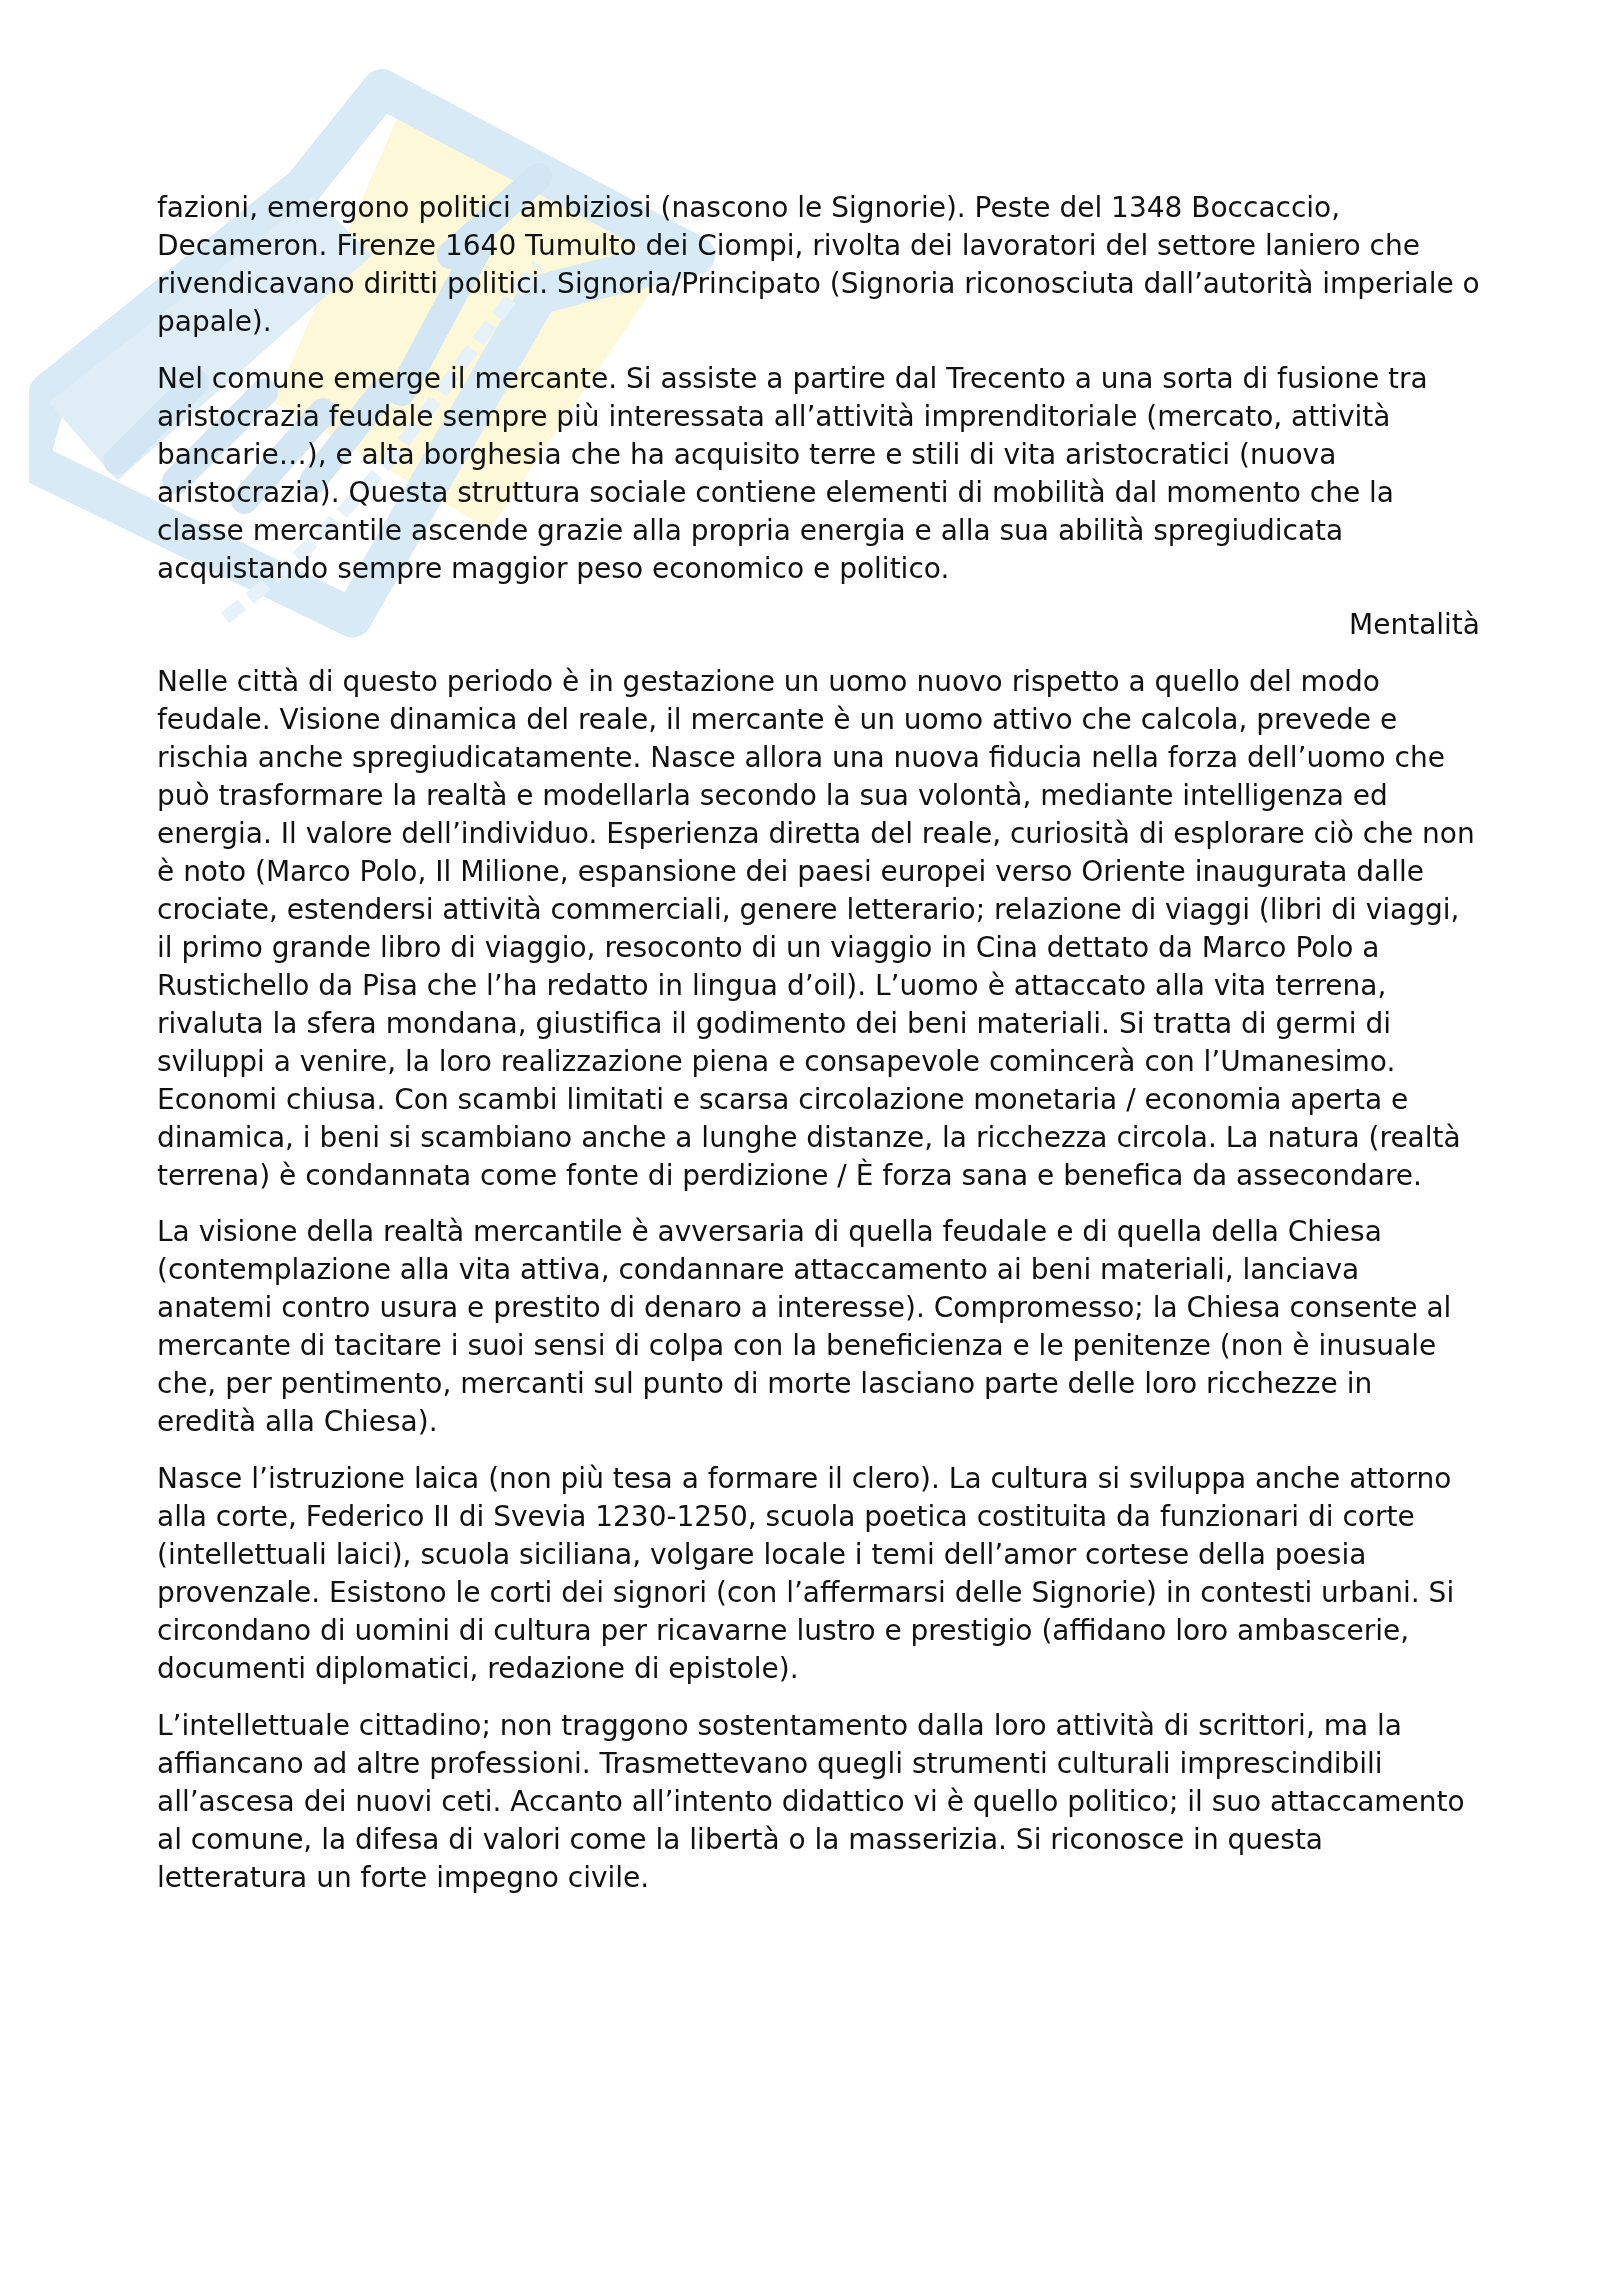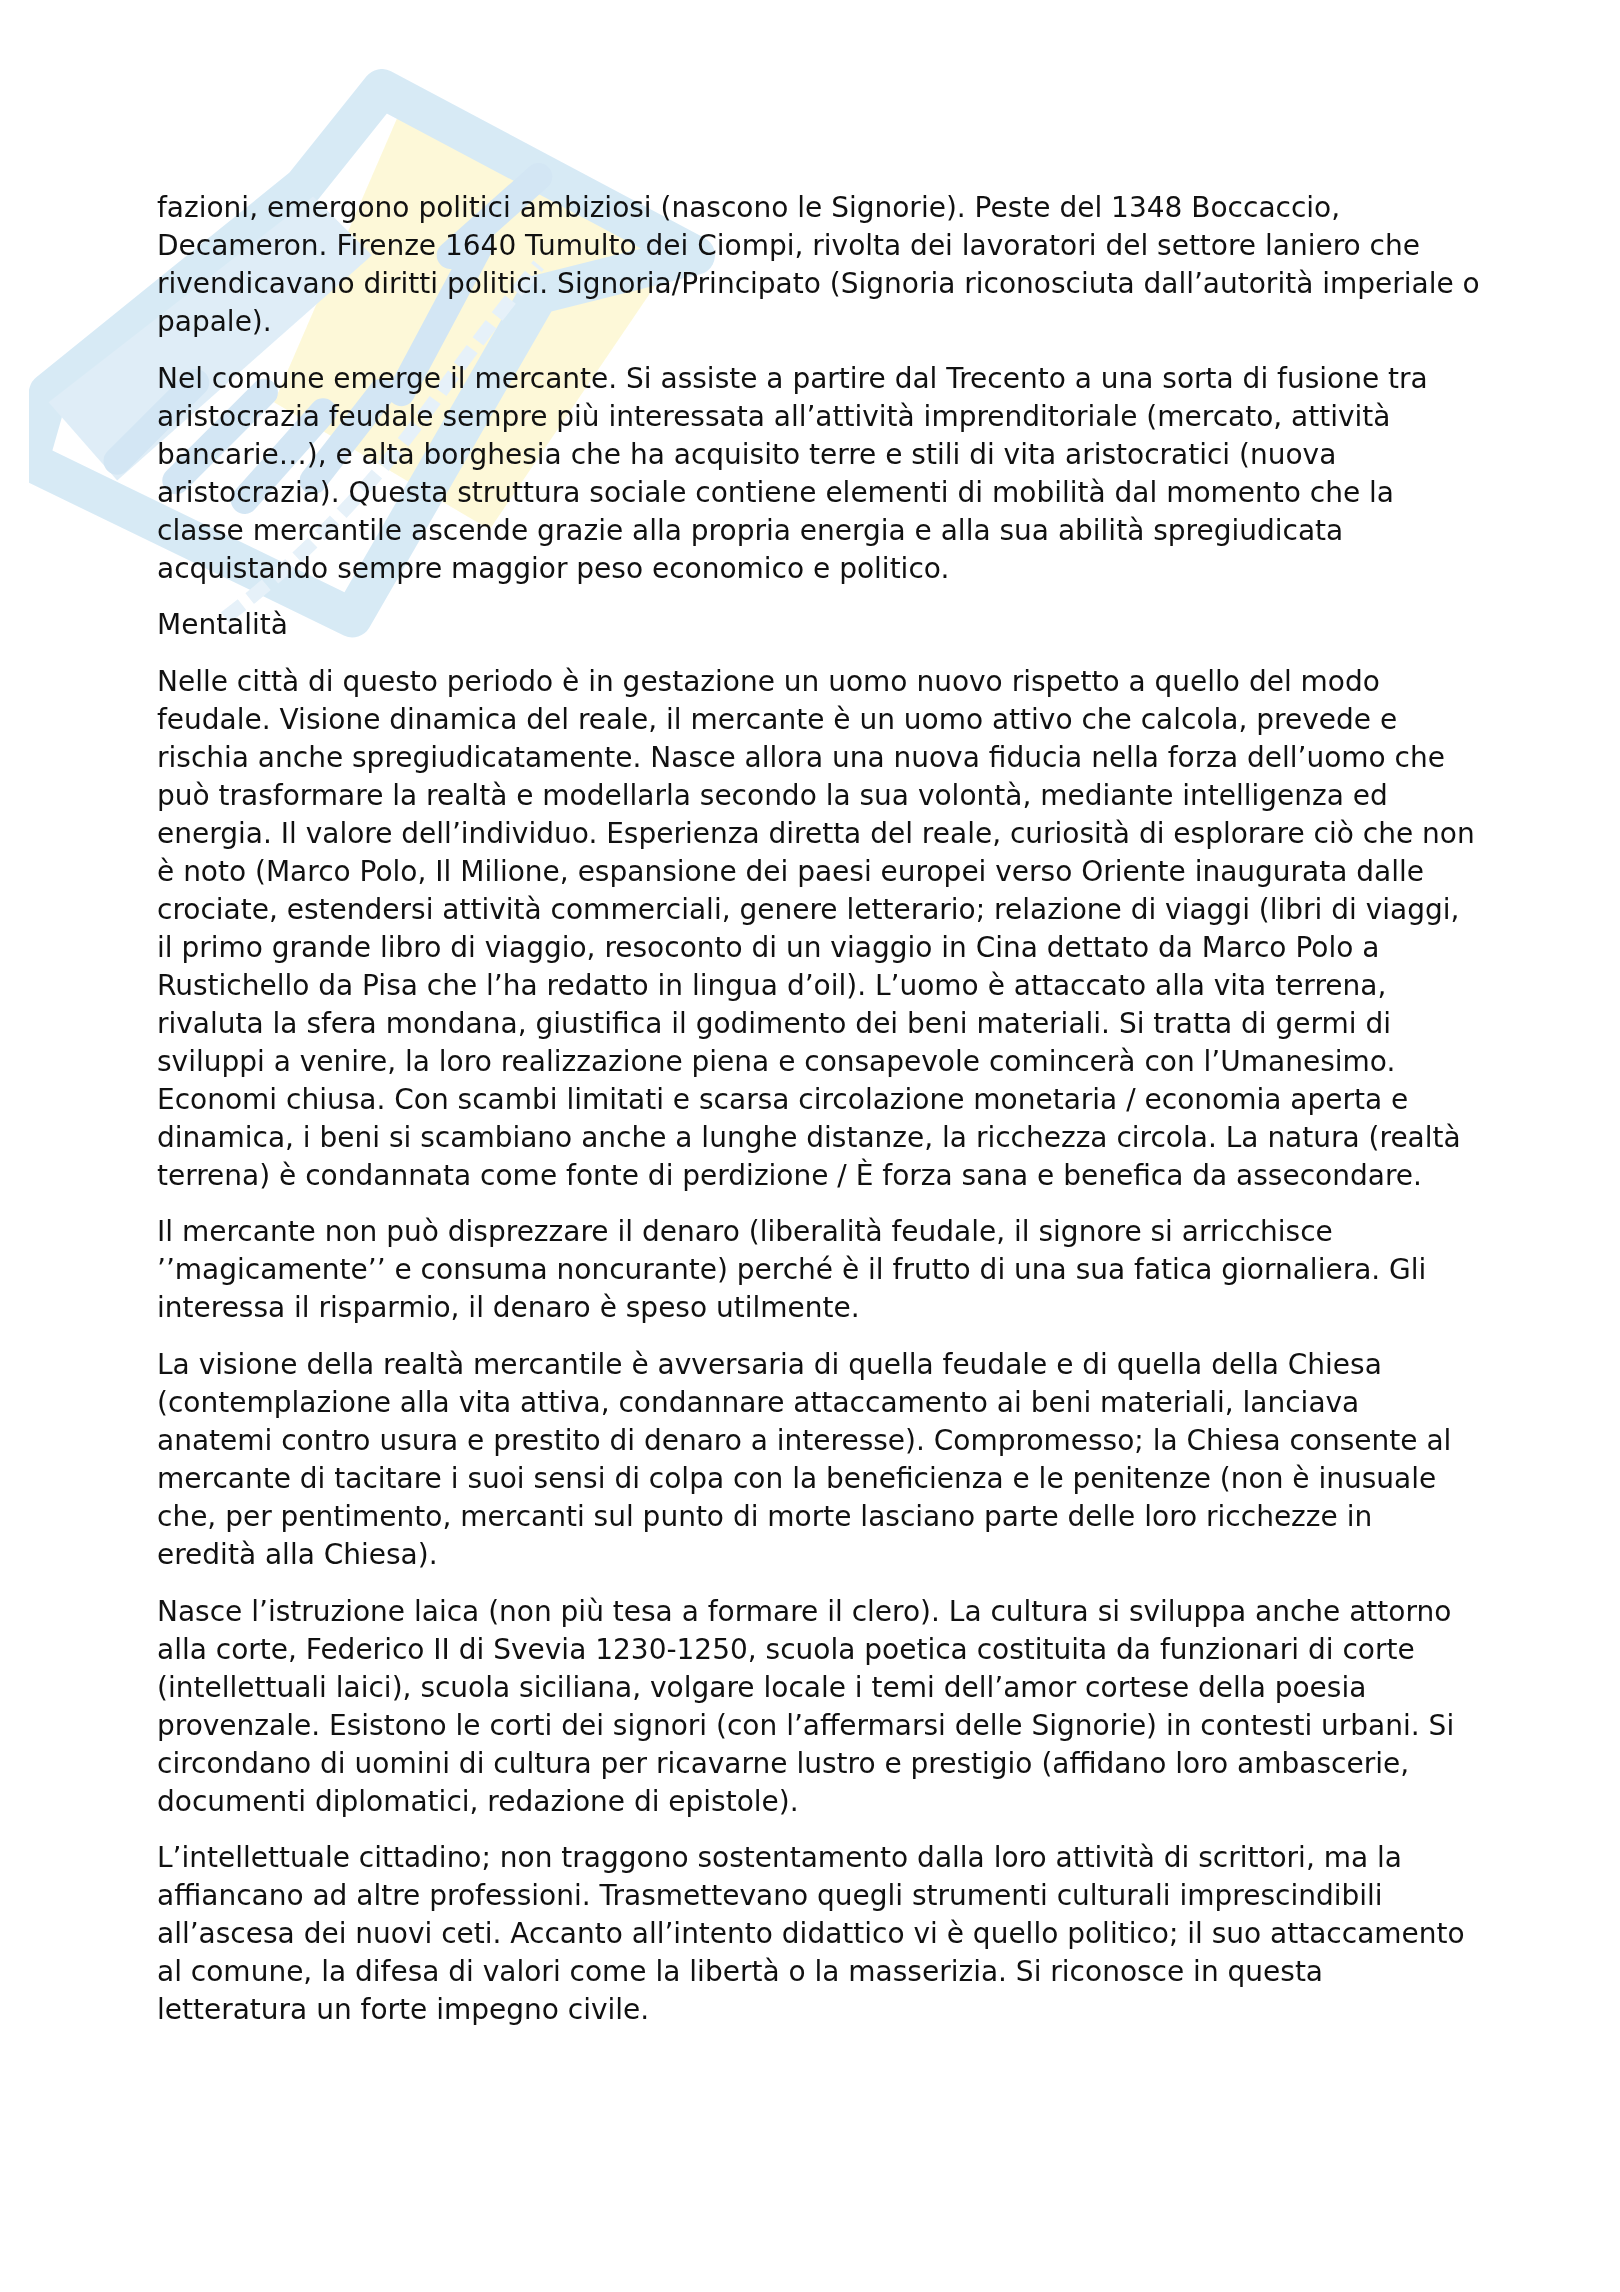"Mentalità" .page p.heading { text-align: none -> right }
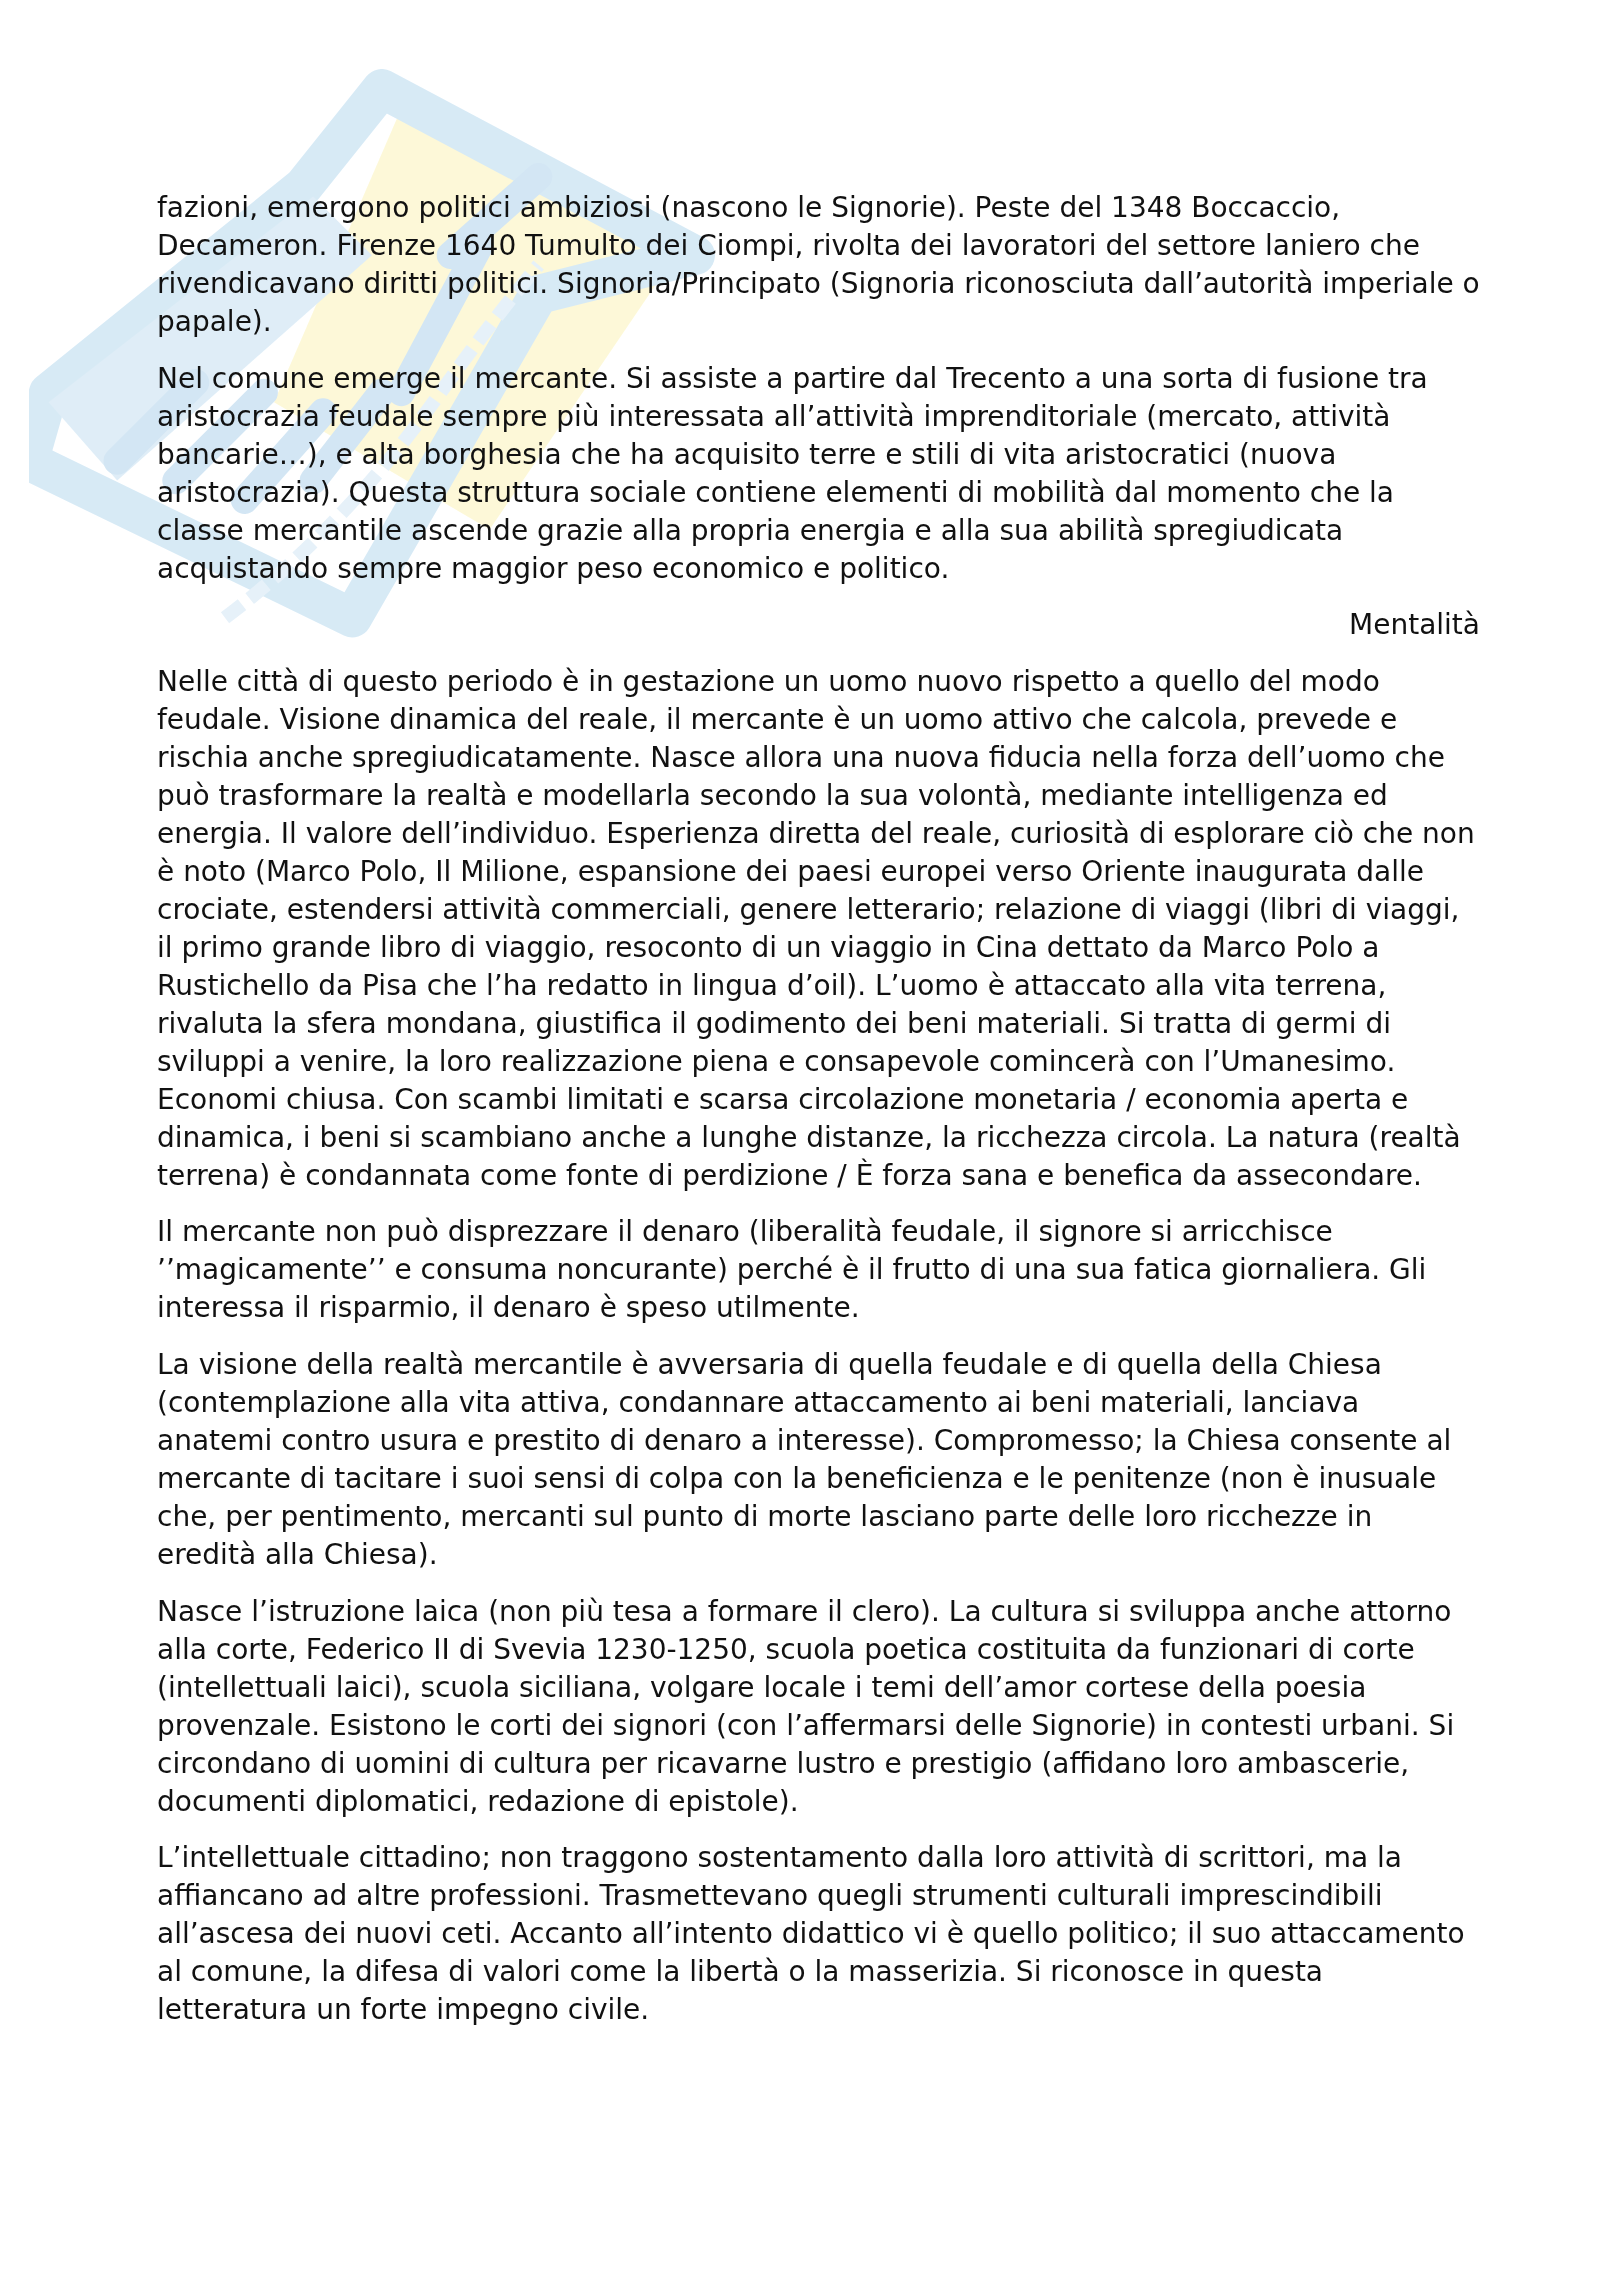"Il mercante non può disprezzare" p { html: <p>Il mercante non può disprezzare il denaro (liberalità feudale, il signore si arricchisce ’’magicamente’’ e consuma noncurante) perché è il frutto di una sua fatica giornaliera. Gli interessa il risparmio, il denaro è speso utilmente.</p> -> none }
